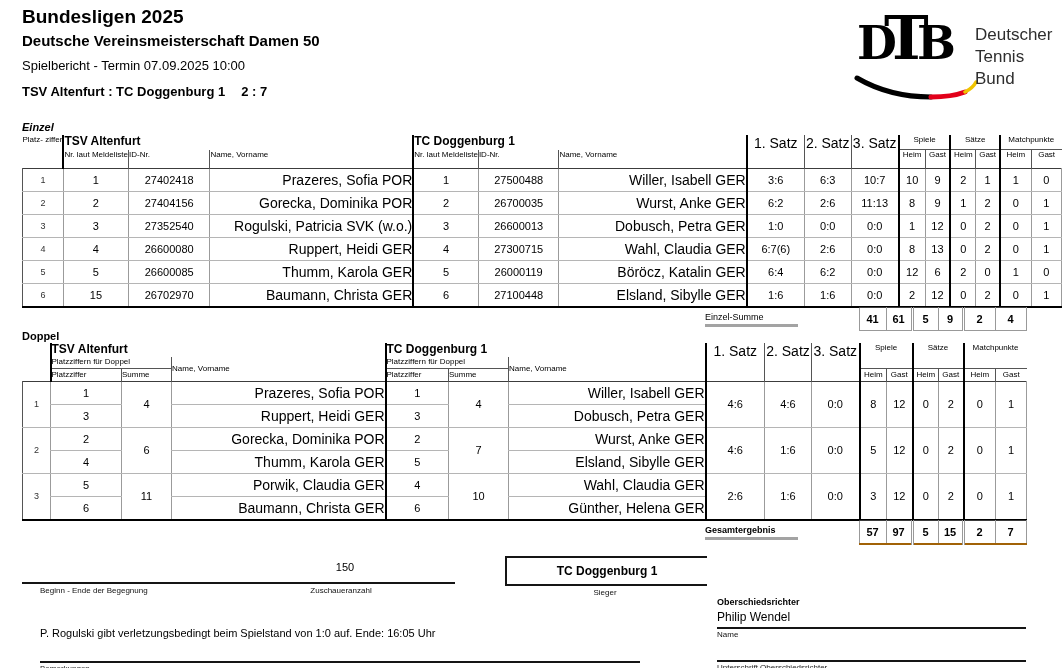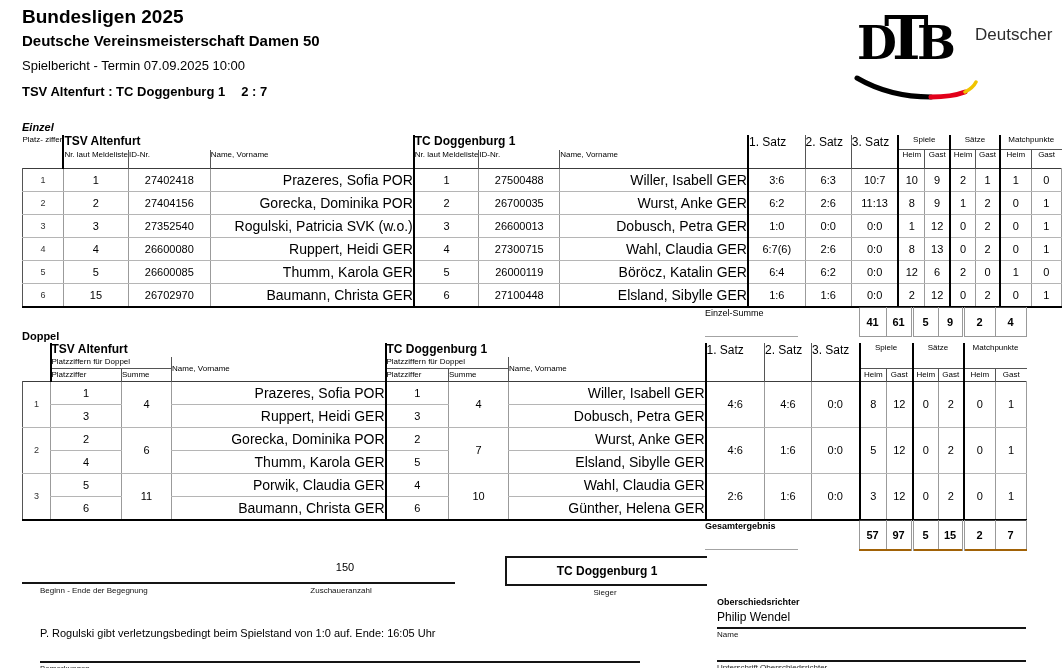"Tennis Bund" div { html: none -> <div>Tennis Bund</div> }
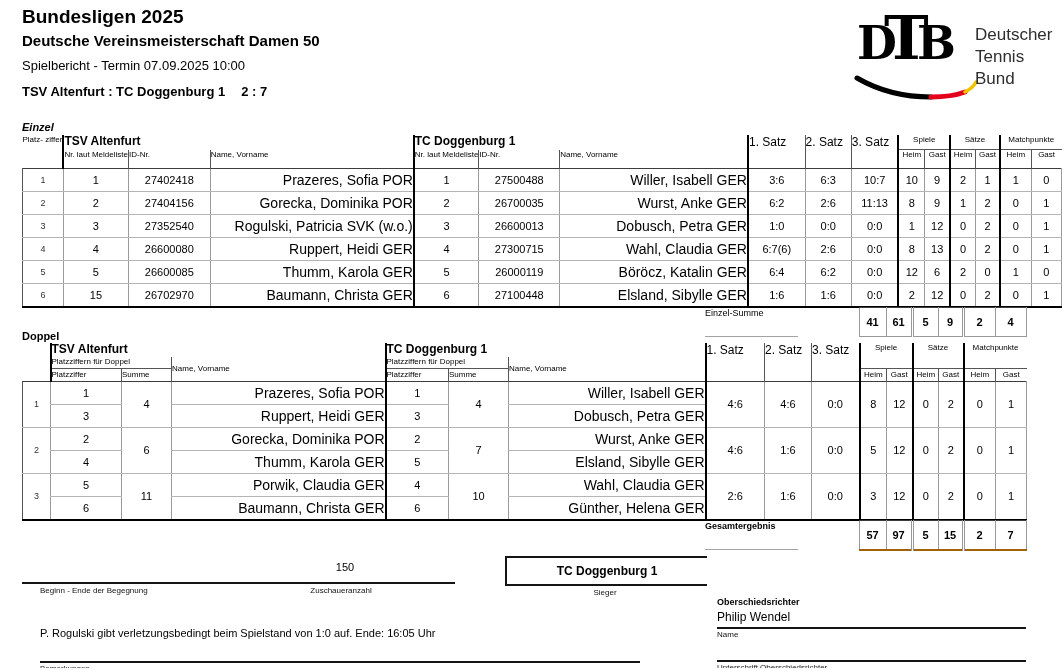"1. Satz" .h-satz { font-size: 12px -> 14px; text-align: left -> center }
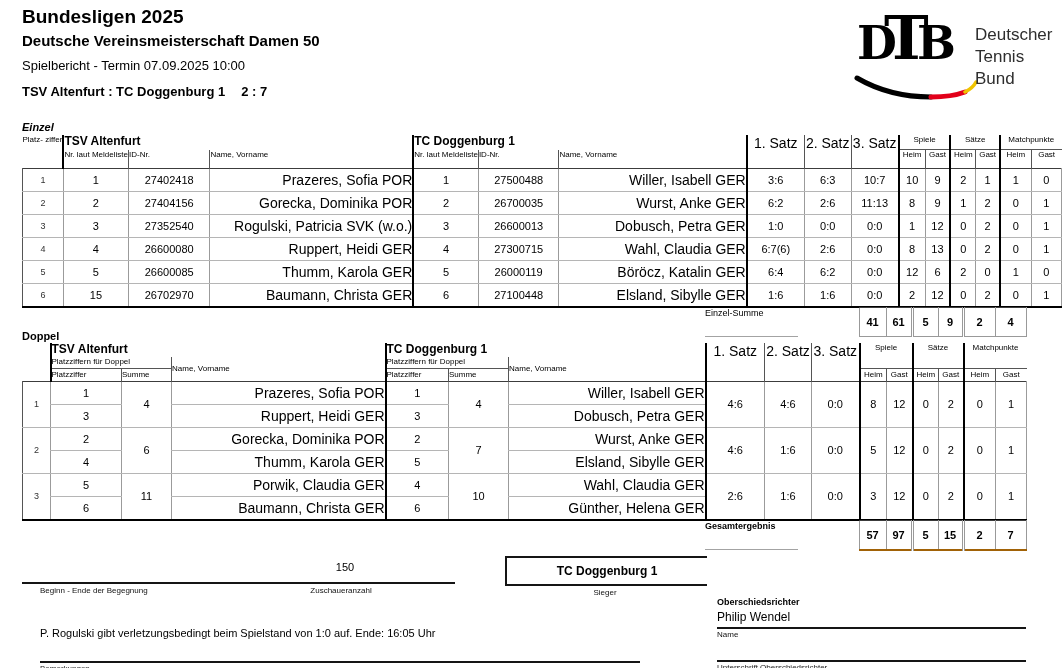"Einzel-Summe" .sum-label span { border-bottom: 1px solid #a3a3a3 -> 3px solid #a3a3a3; padding-bottom: 18px -> 2px }
